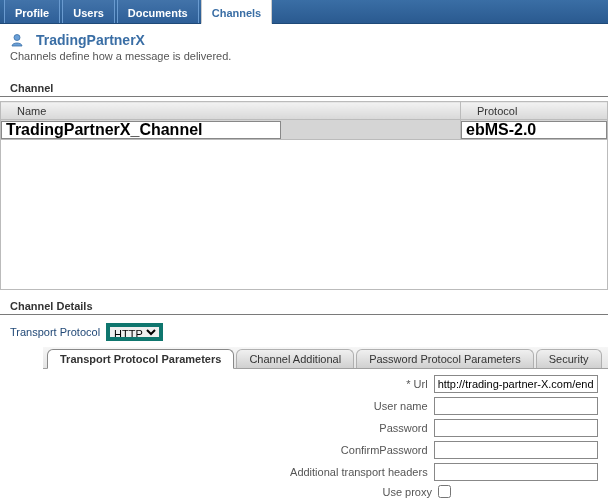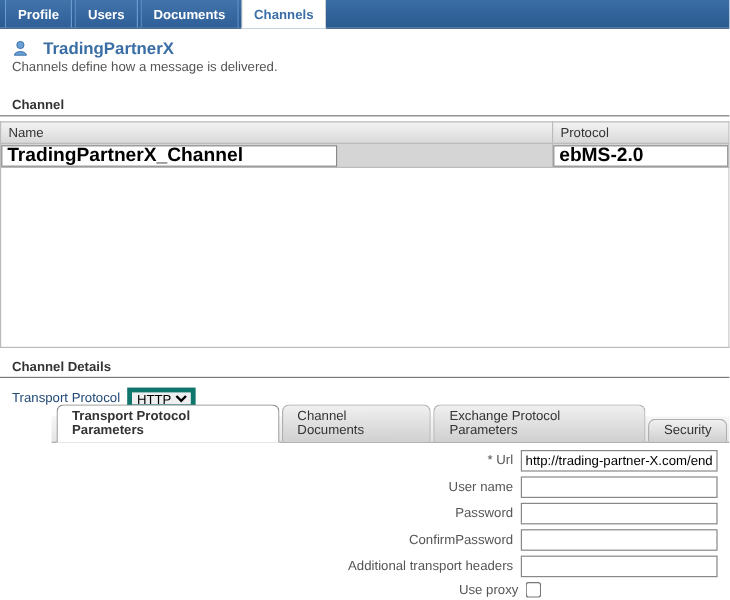"Name" .channel-table th { padding: 2px 6px -> 2px 16px }
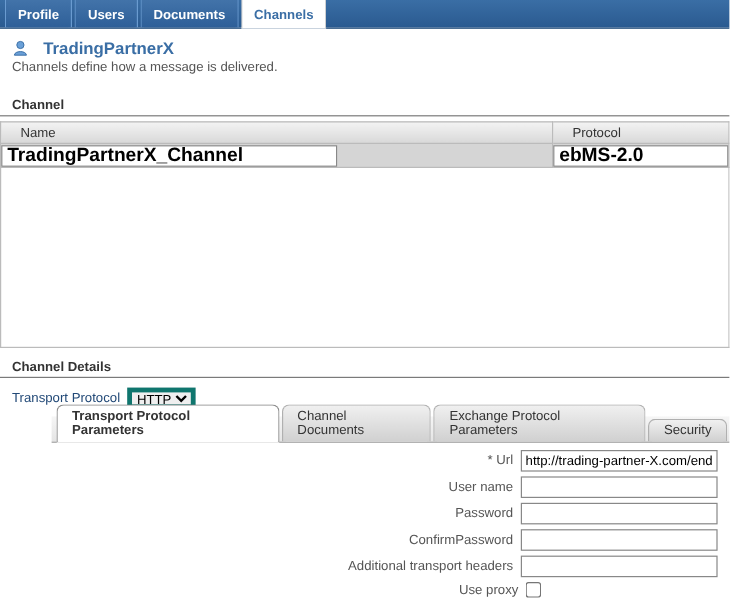"Channel Documents" div.detail-tab { text: Documents -> Additional }
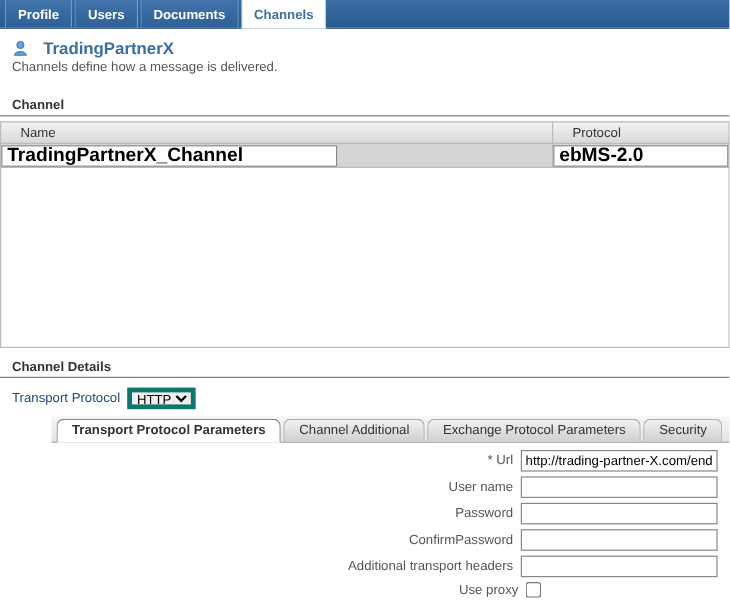"Exchange Protocol Parameters" div.detail-tab { text: Exchange -> Password }
